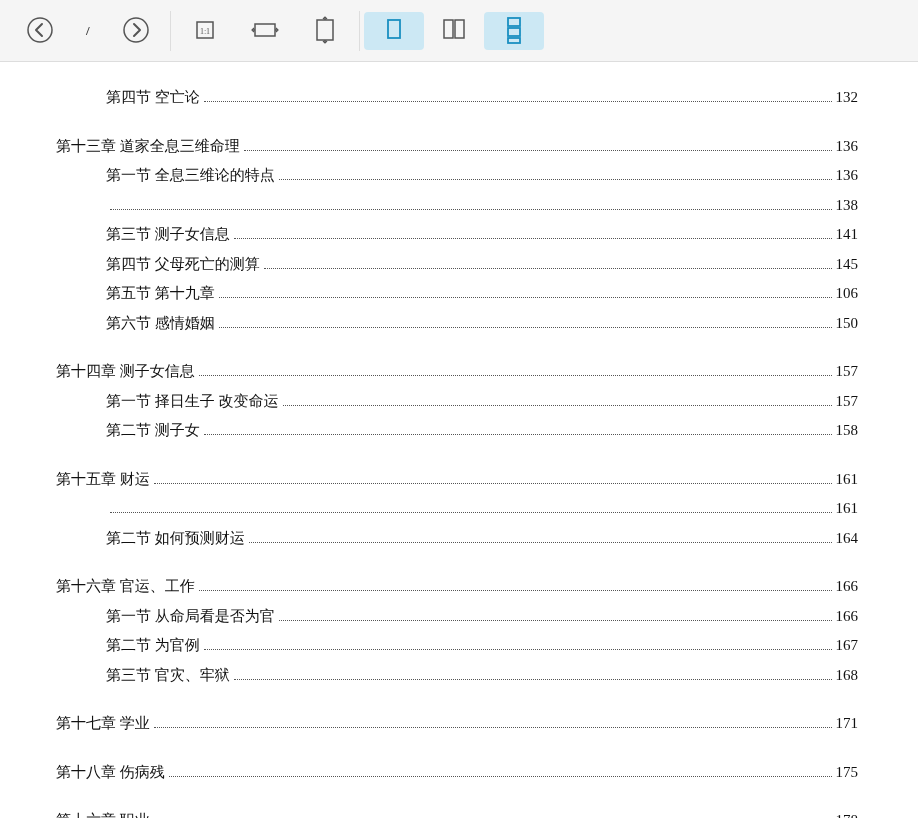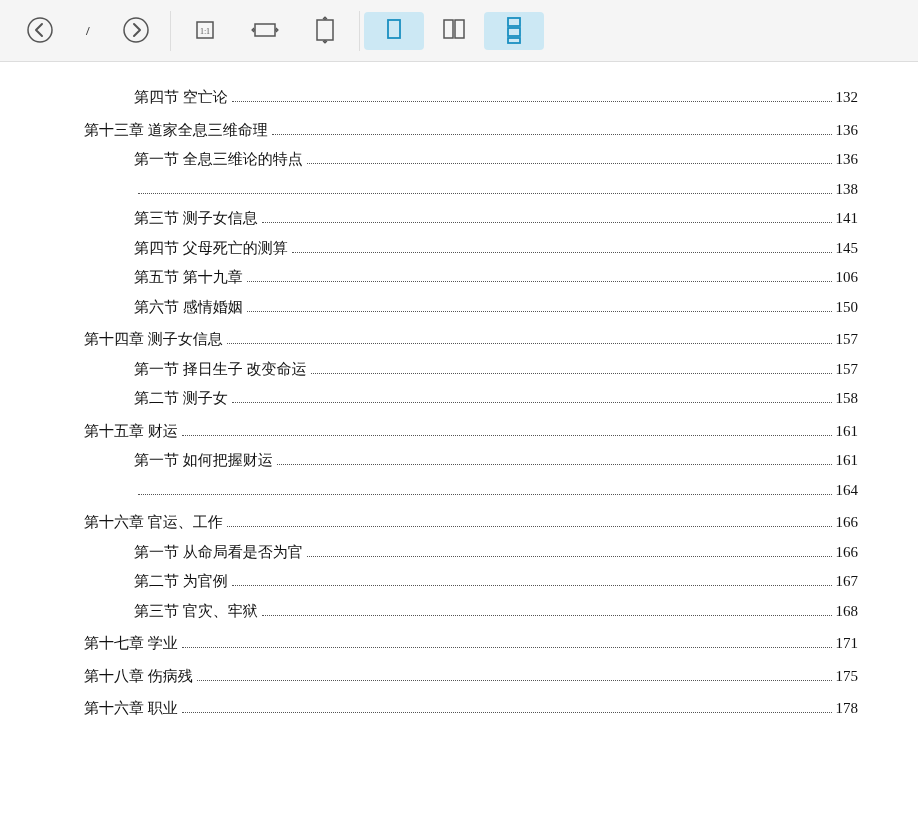"第四节 空亡论" .content { padding: 20px 60px 20px 84px -> 20px 60px 20px 56px }
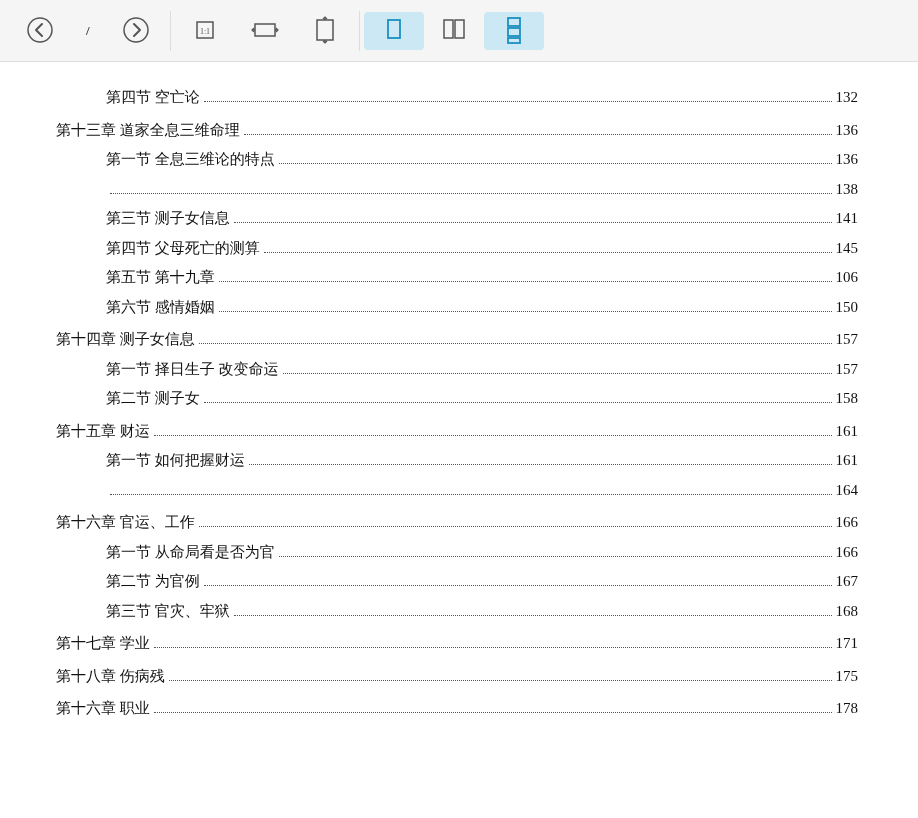"第十三章 道家全息三维命理" .toc-entry.chapter { margin-top: 4px -> 20px }
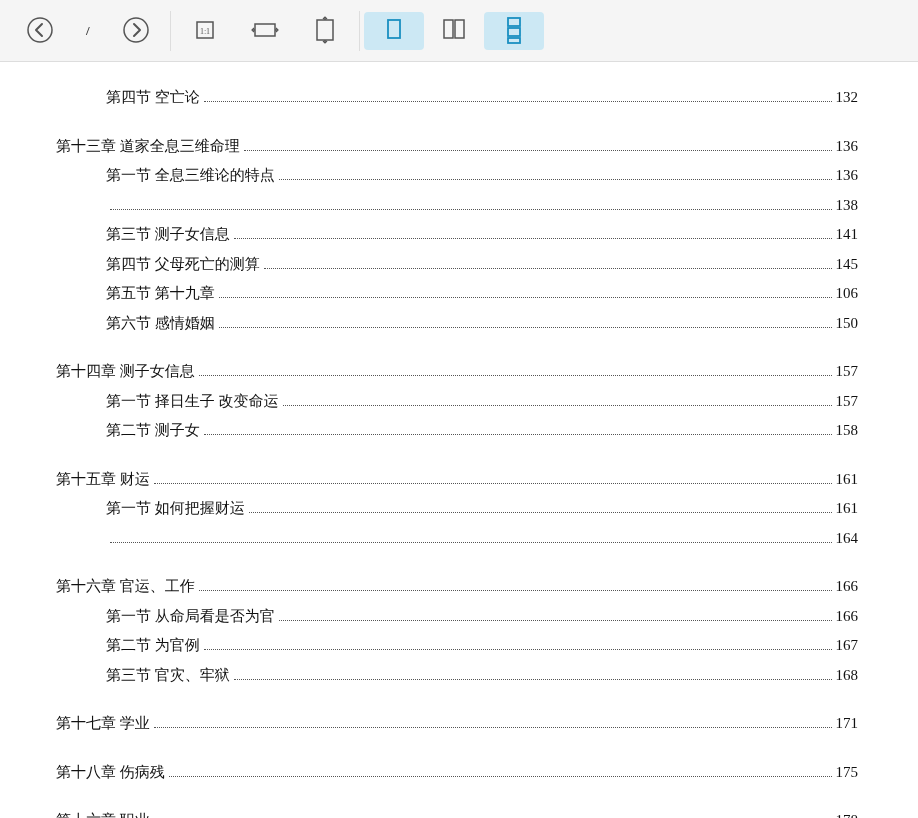"第一节 如何把握财运" span.toc-title { html: <span>第一节 如何把握财运</span> -> none }
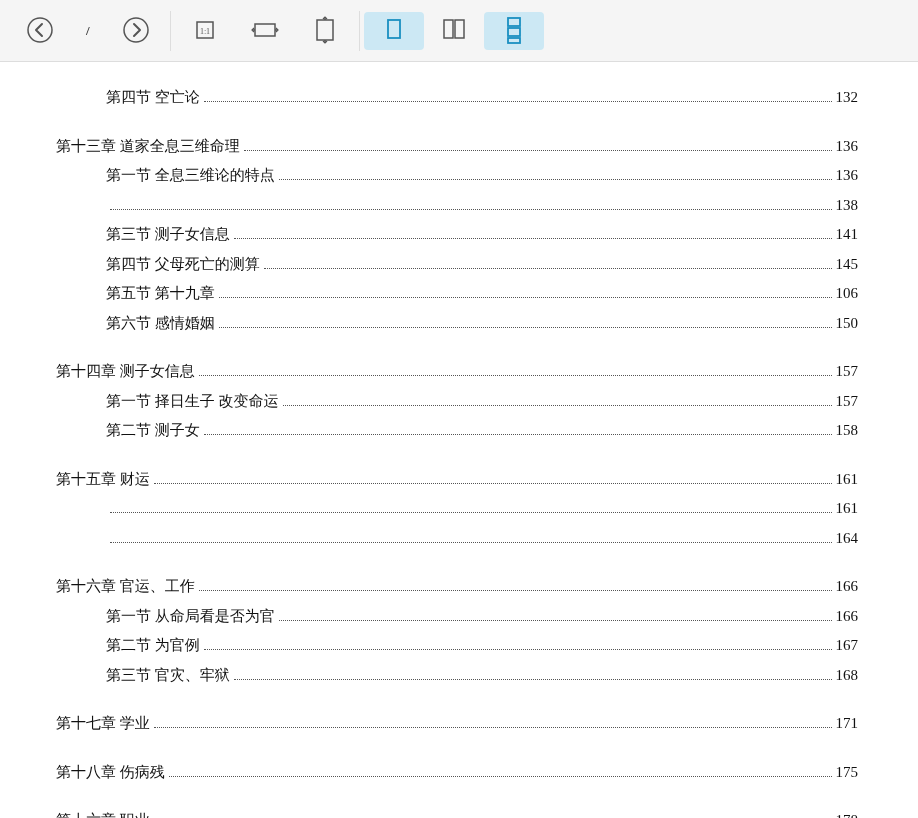"第二节 如何预测财运" span.toc-title { html: none -> <span>第二节 如何预测财运</span> }
